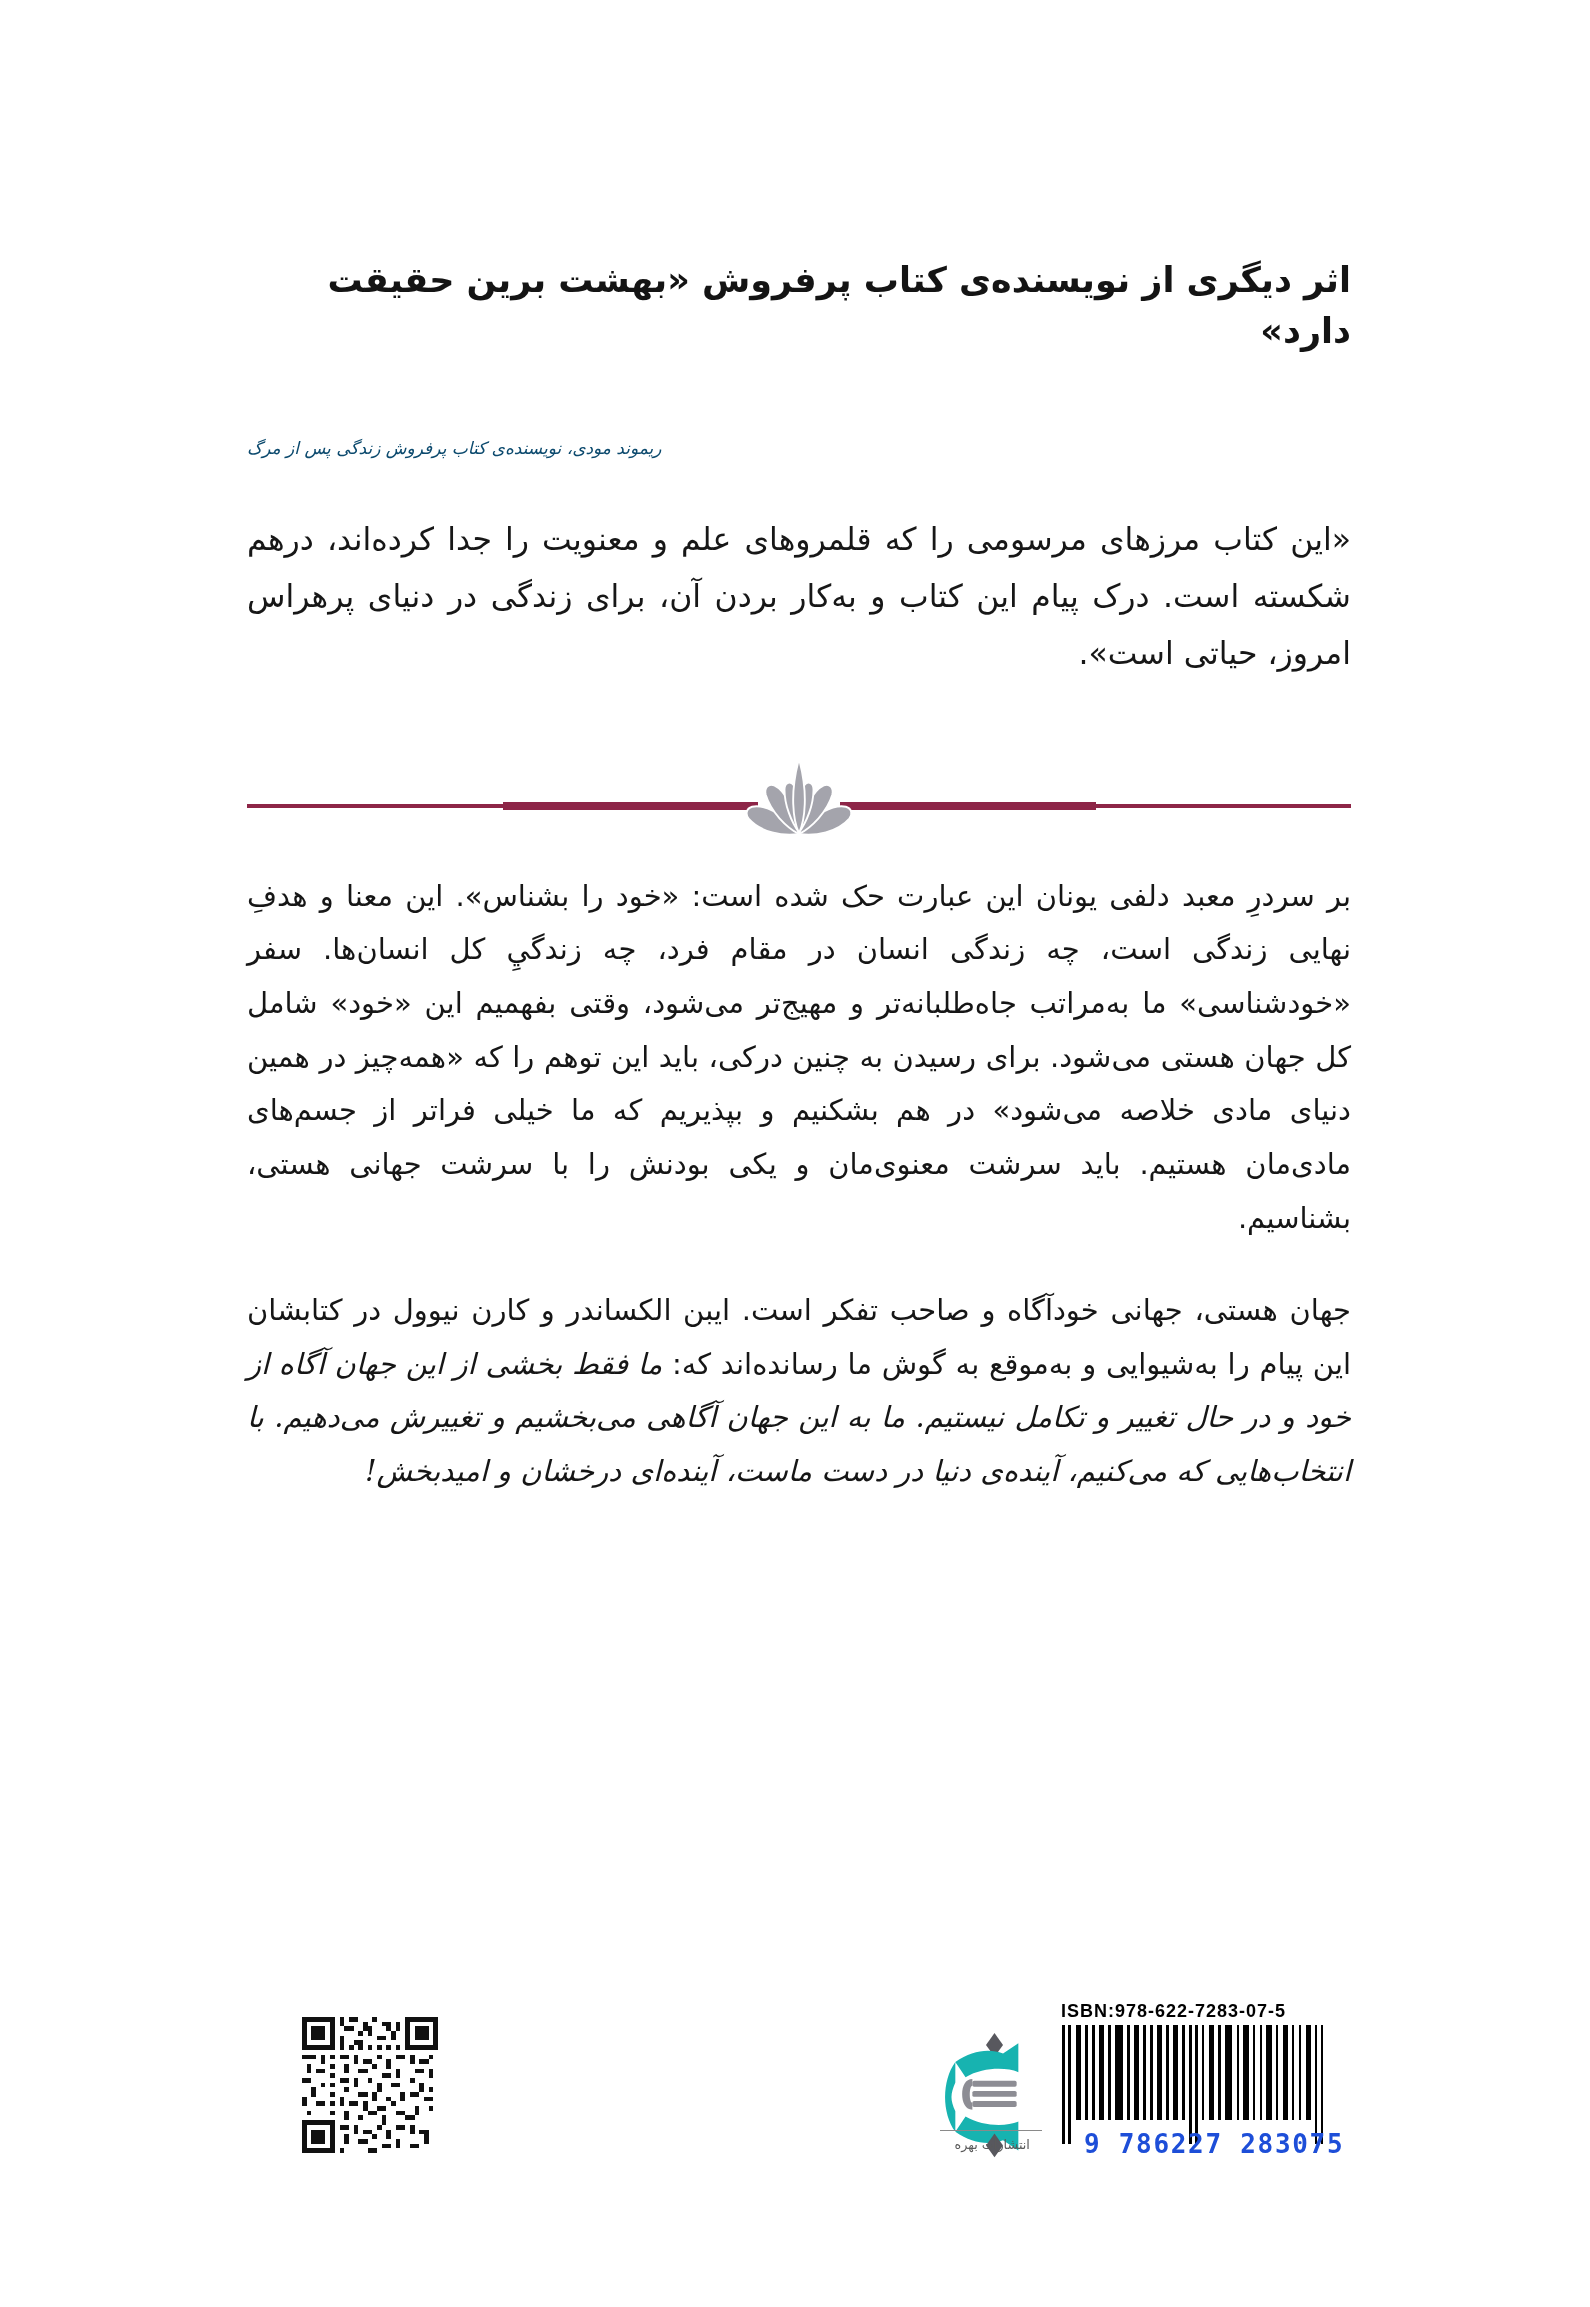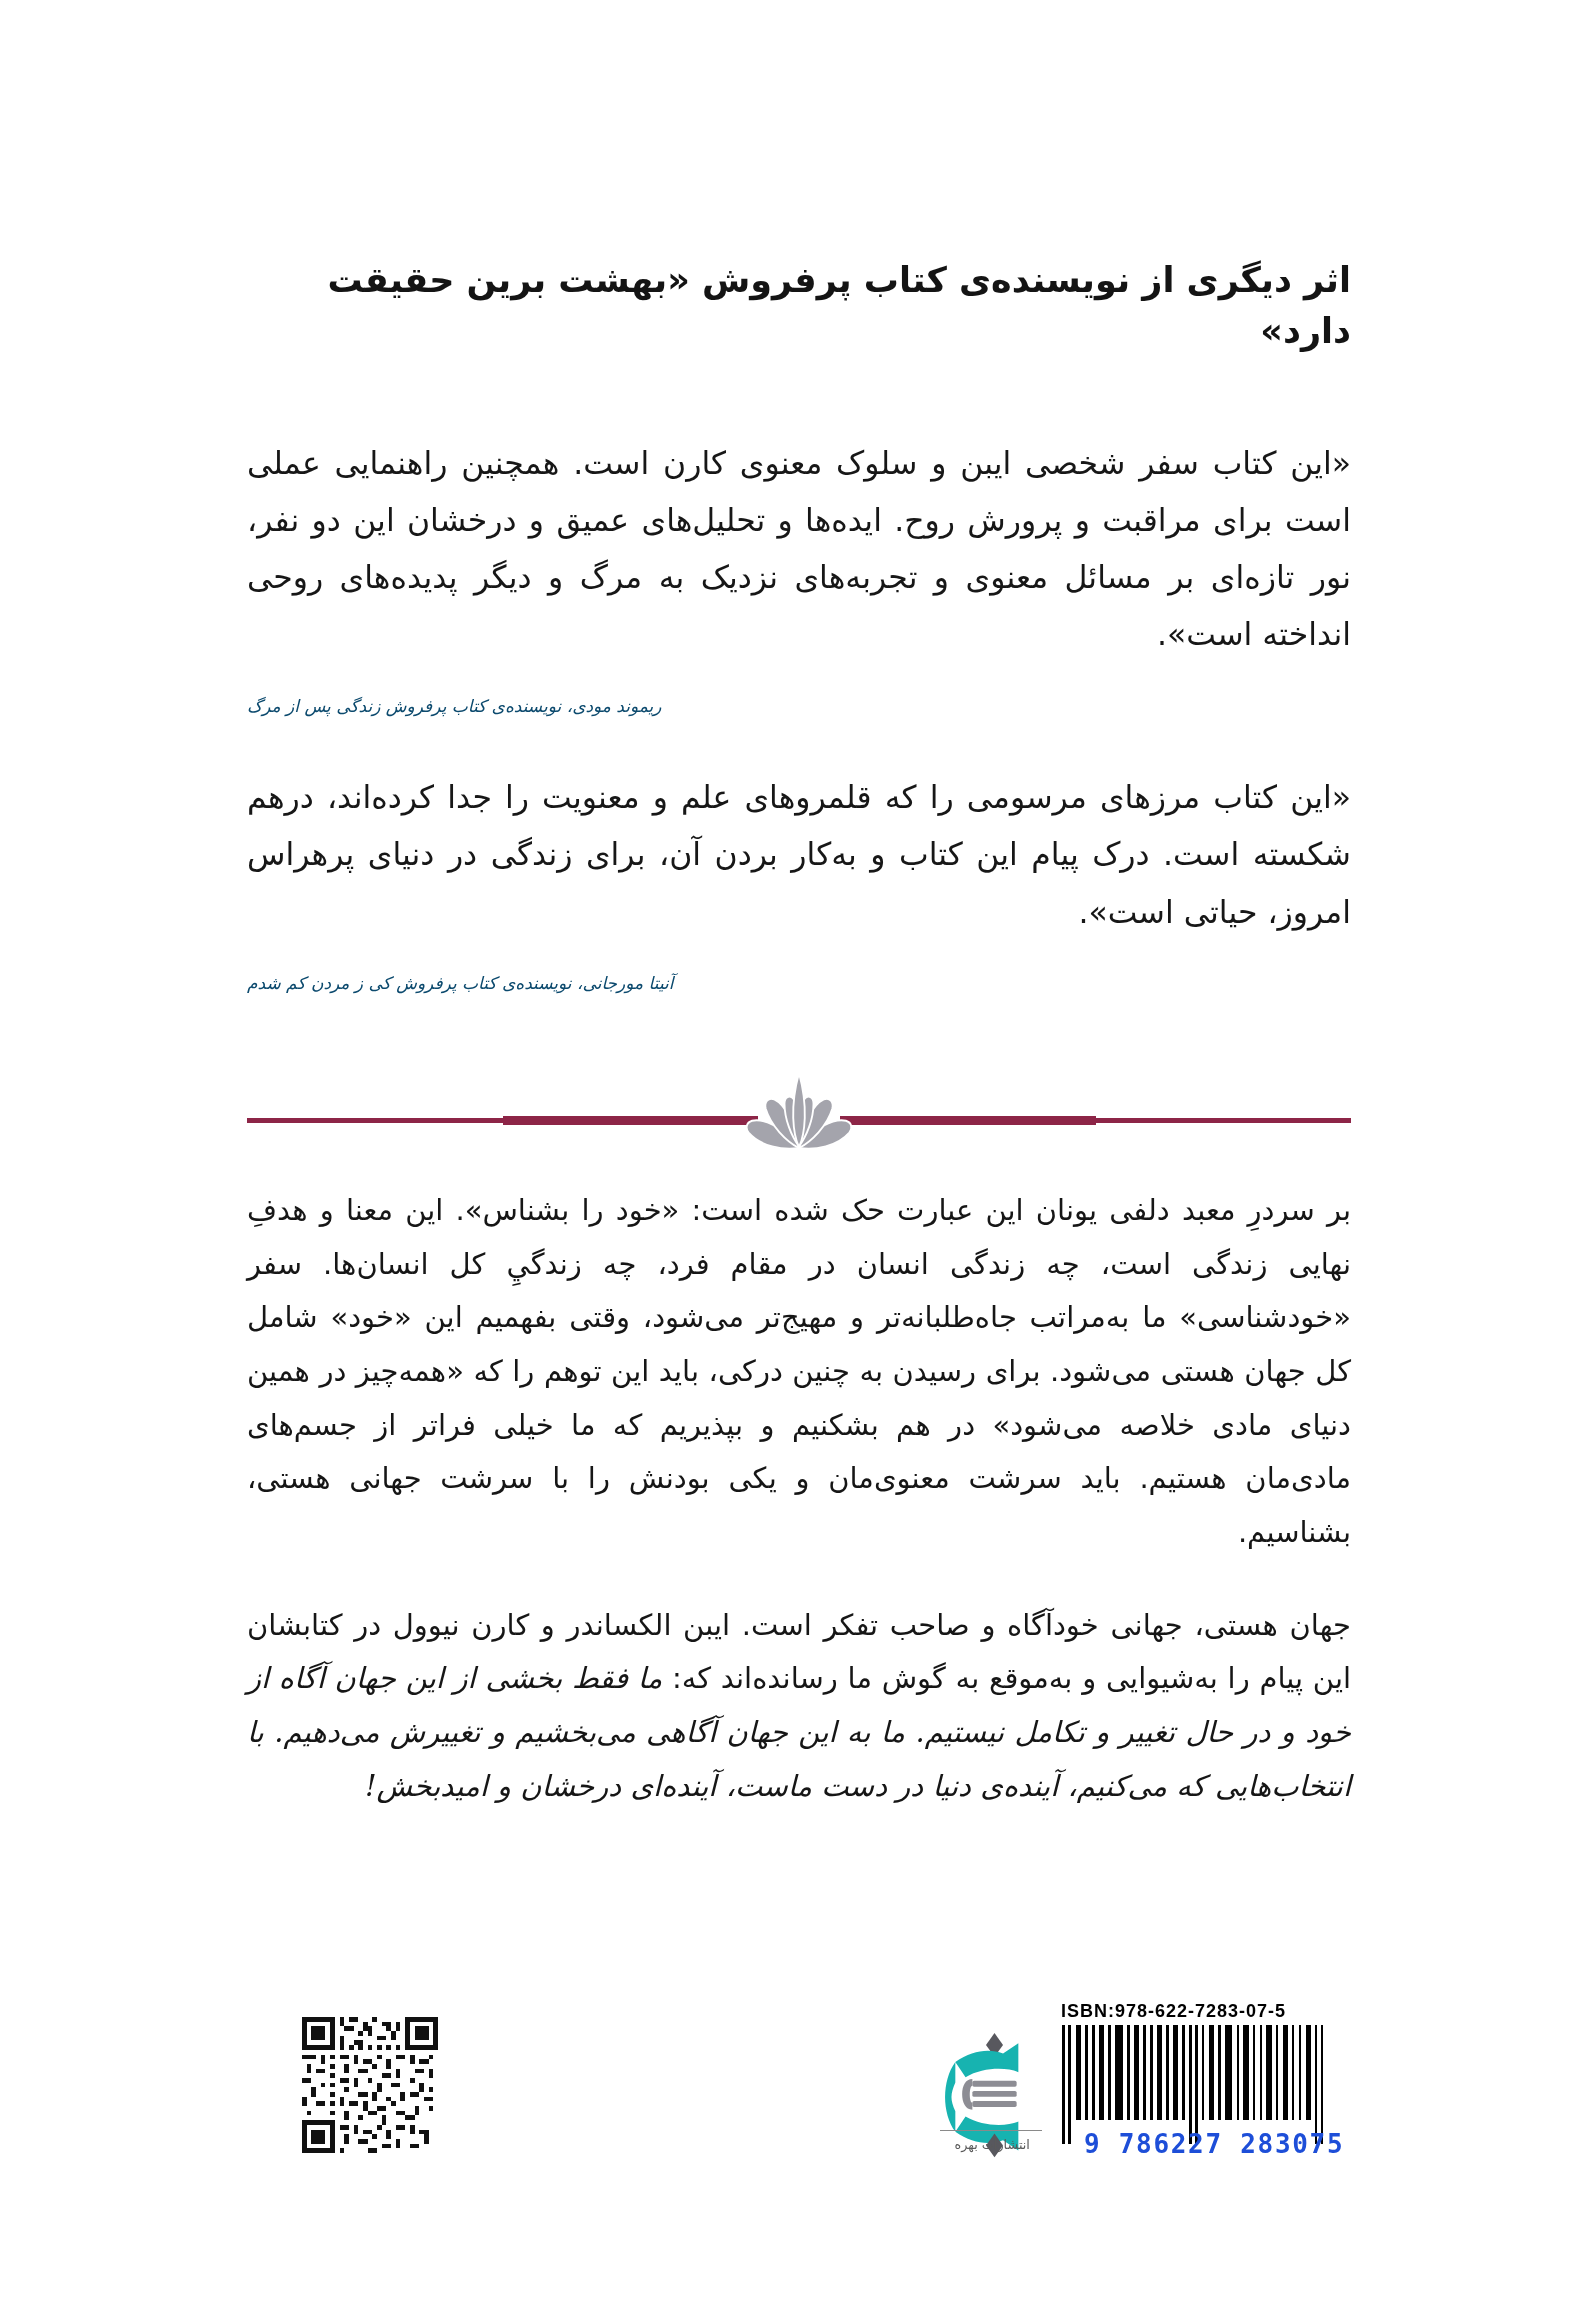"«این کتاب سفر شخصی ایبن" p.blurb { html: <p>«این کتاب سفر شخصی ایبن و سلوک معنوی کارن است. همچنین راهنمایی عملی است برای مراقبت و پرورش روح. ایده‌ها و تحلیل‌های عمیق و درخشان این دو نفر، نور تازه‌ای بر مسائل معنوی و تجربه‌های نزدیک به مرگ و دیگر پدیده‌های روحی انداخته است».</p> -> none }
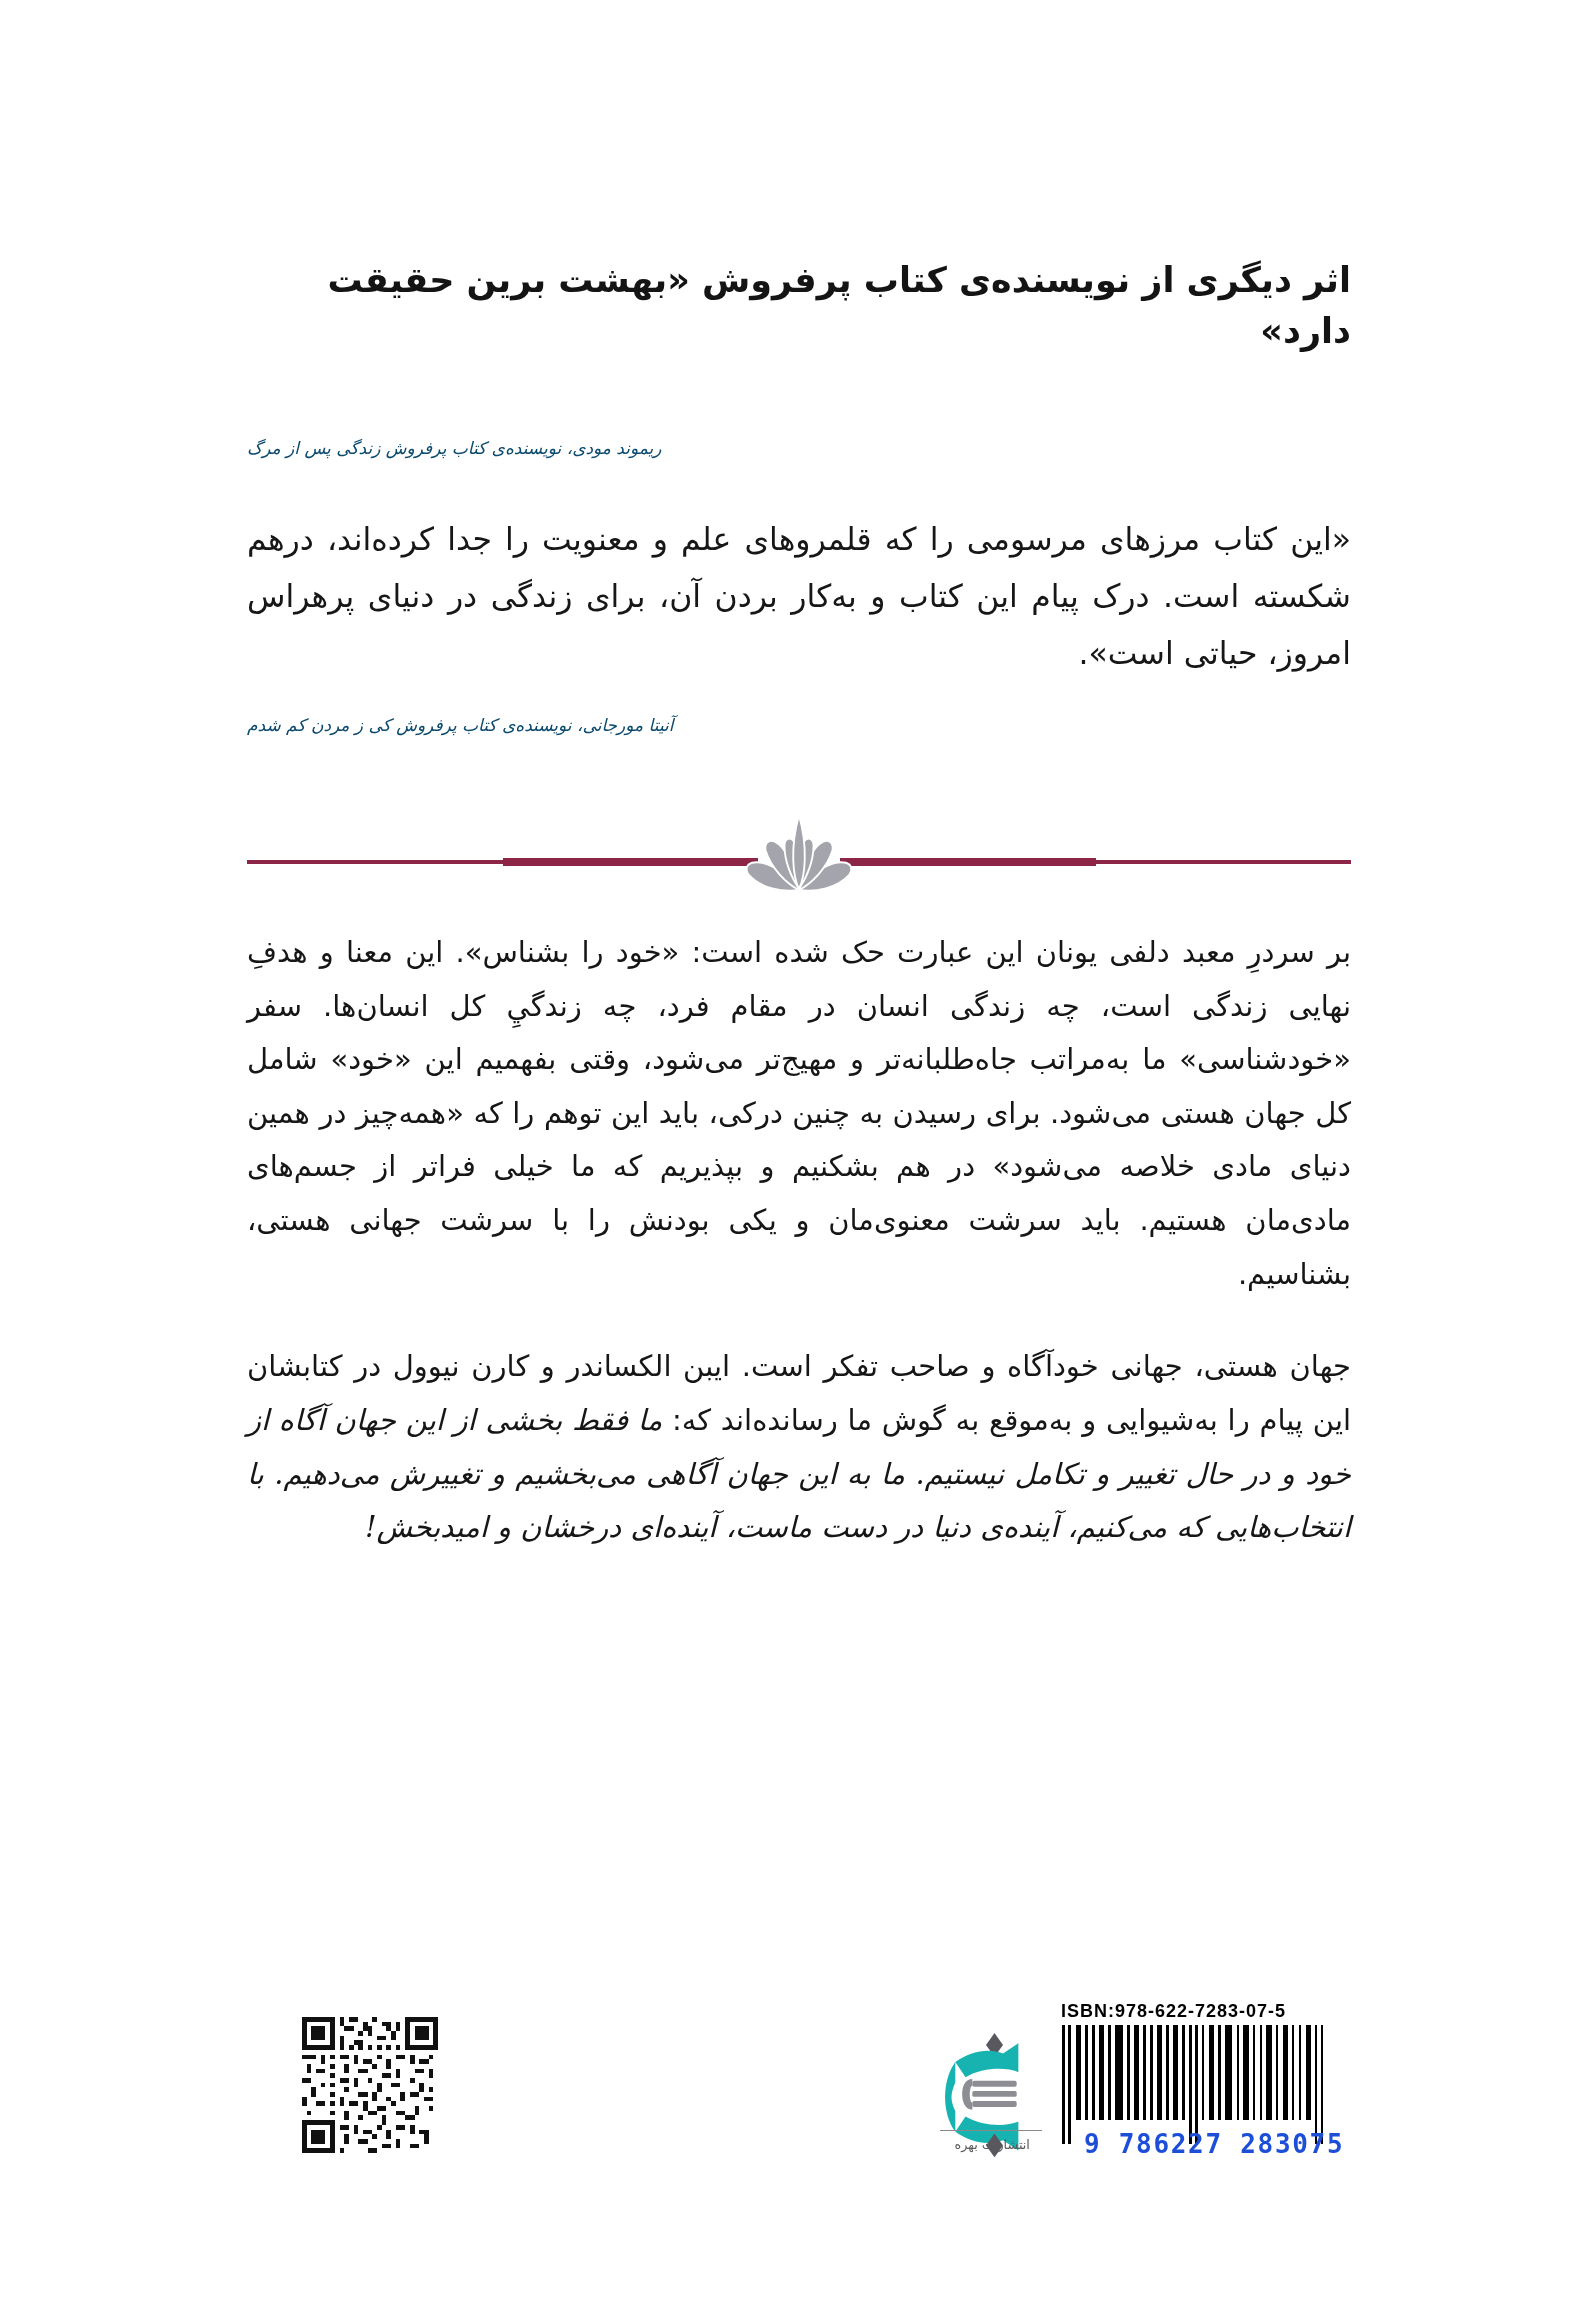"آنیتا مورجانی، نویسنده‌ی کتاب پرفروش" p.attrib { html: <p>آنیتا مورجانی، نویسنده‌ی کتاب پرفروش کی ز مردن کم شدم</p> -> none }
